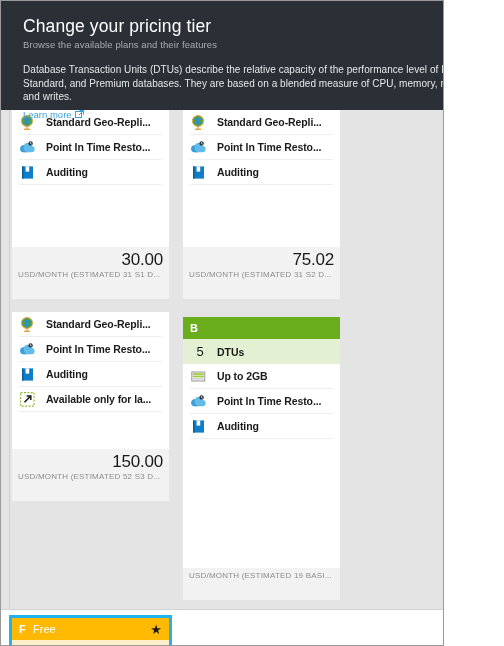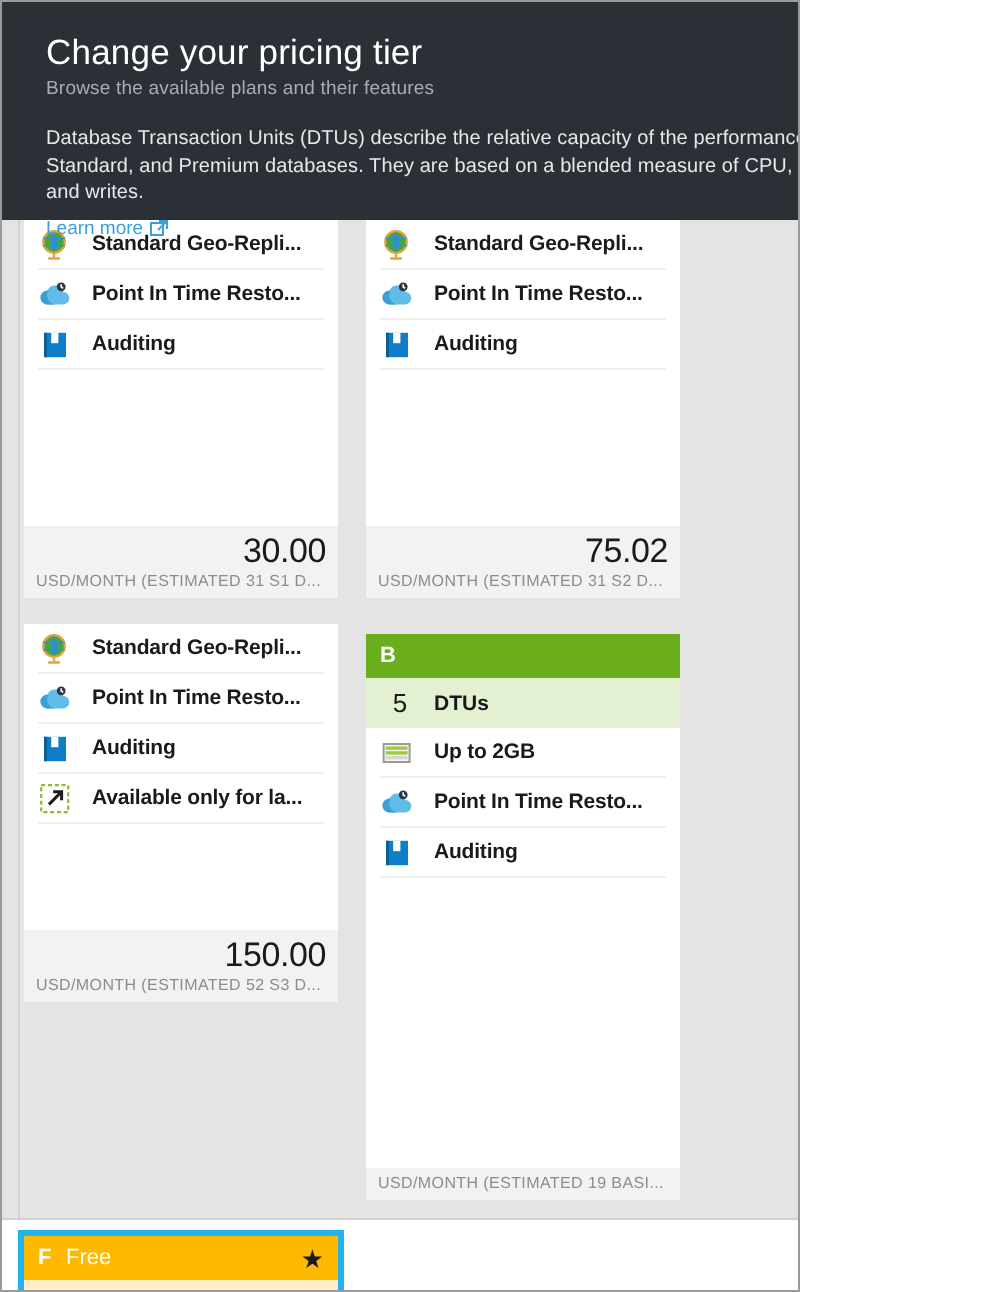"Change your pricing tier" #app { width: 400px -> 444px }
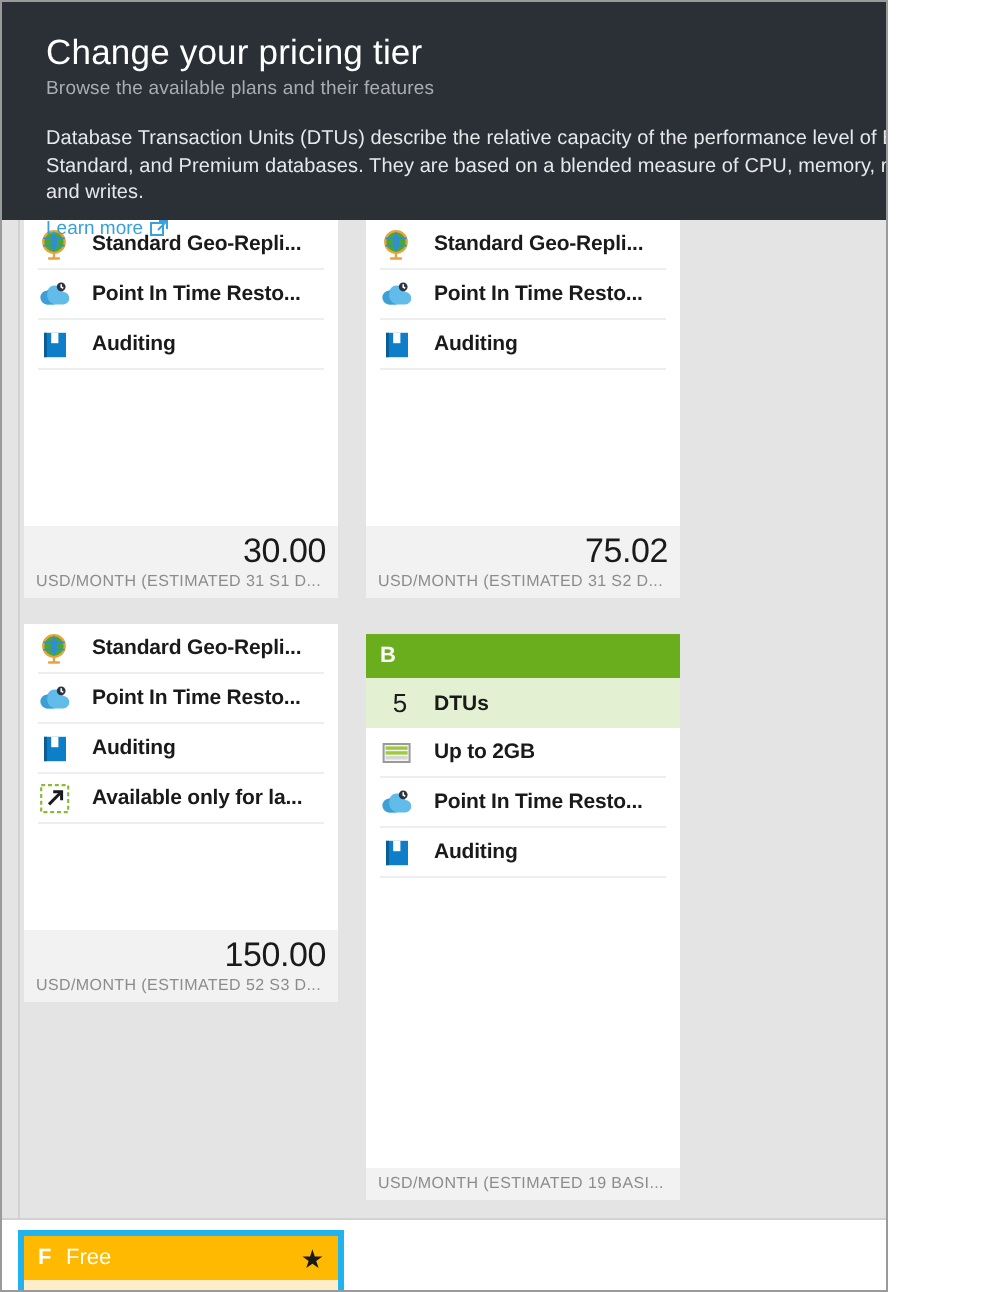"30.00" .price-box { padding: 3px 6px 4px 6px -> 3px 6px 20px 6px }
